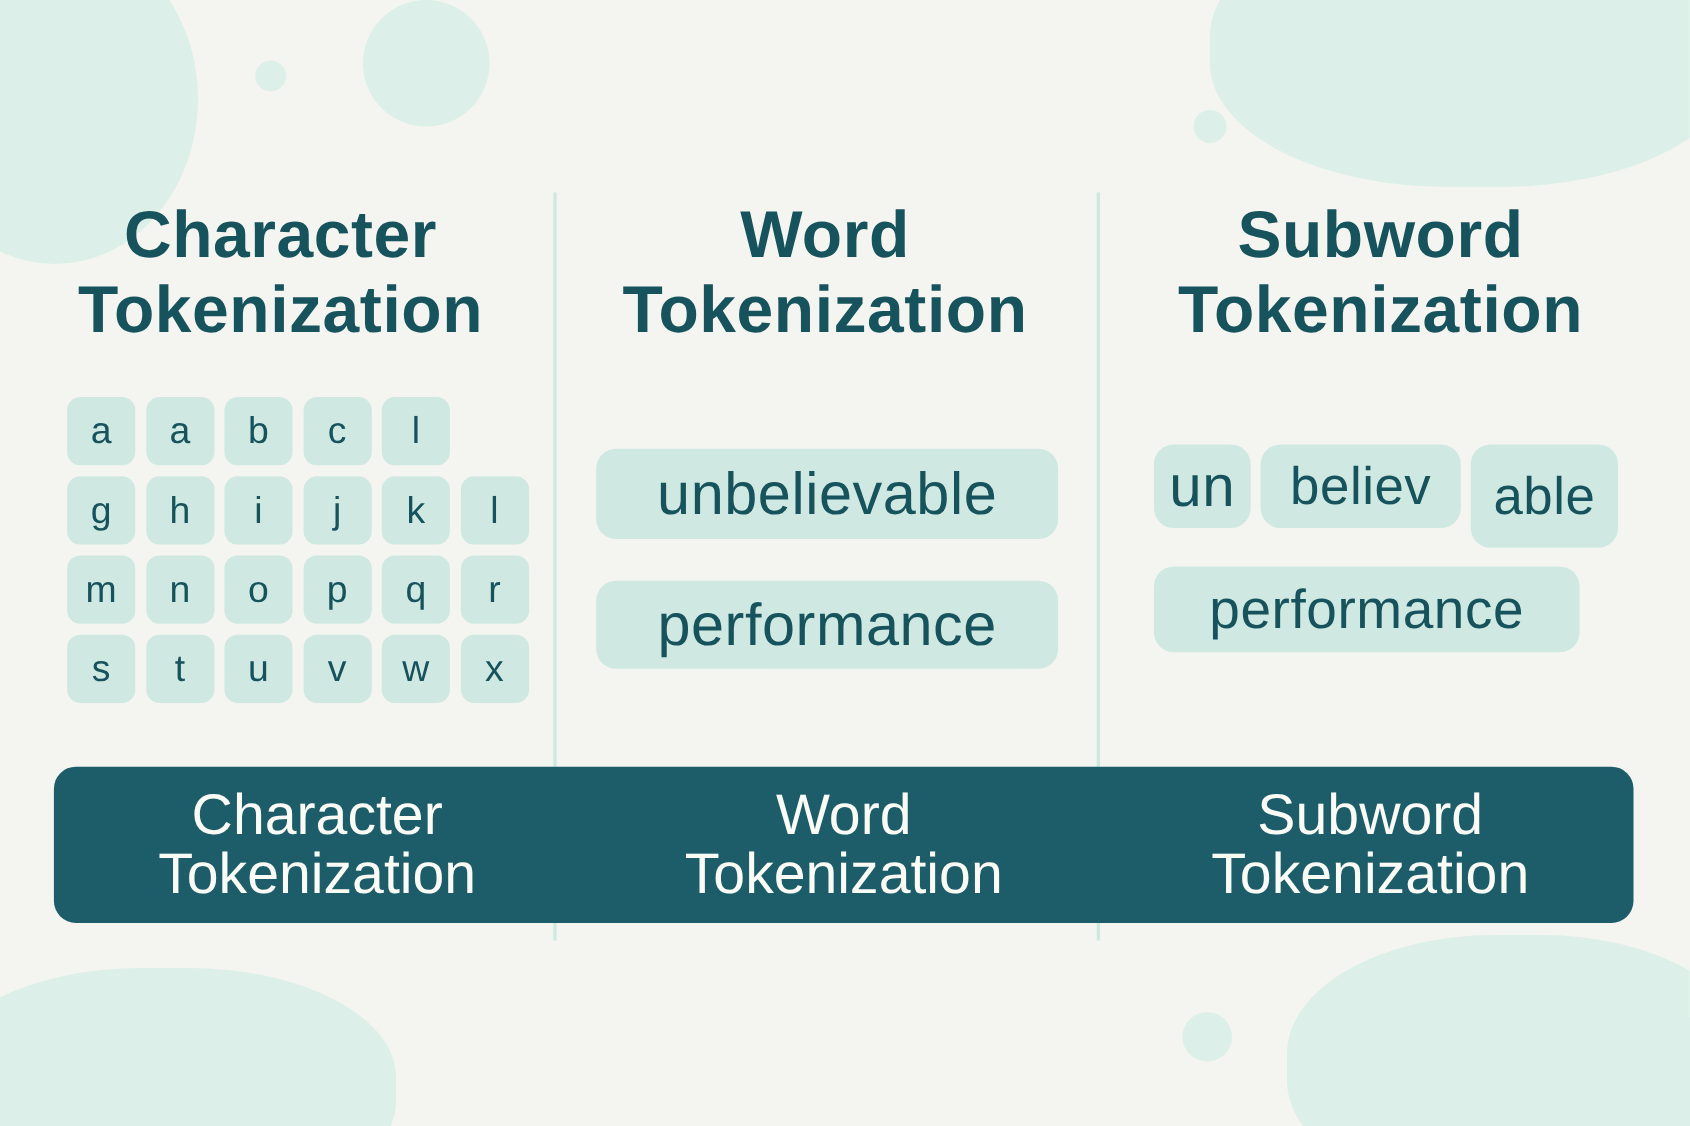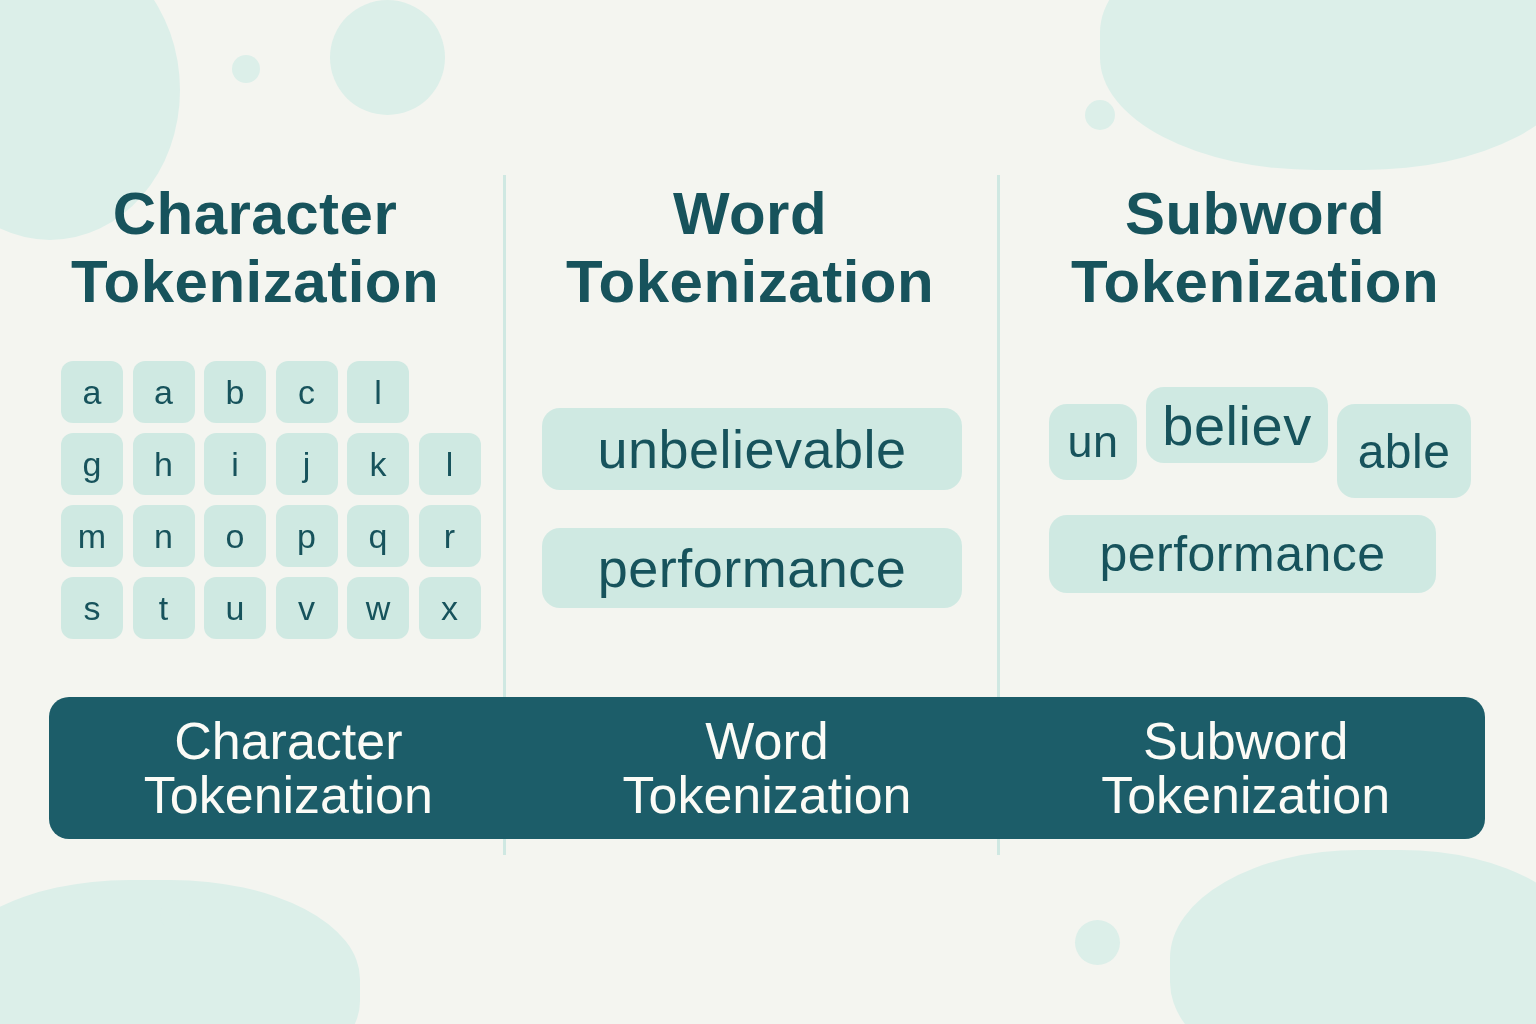"un" div.token { font-size: 45px -> 53px }
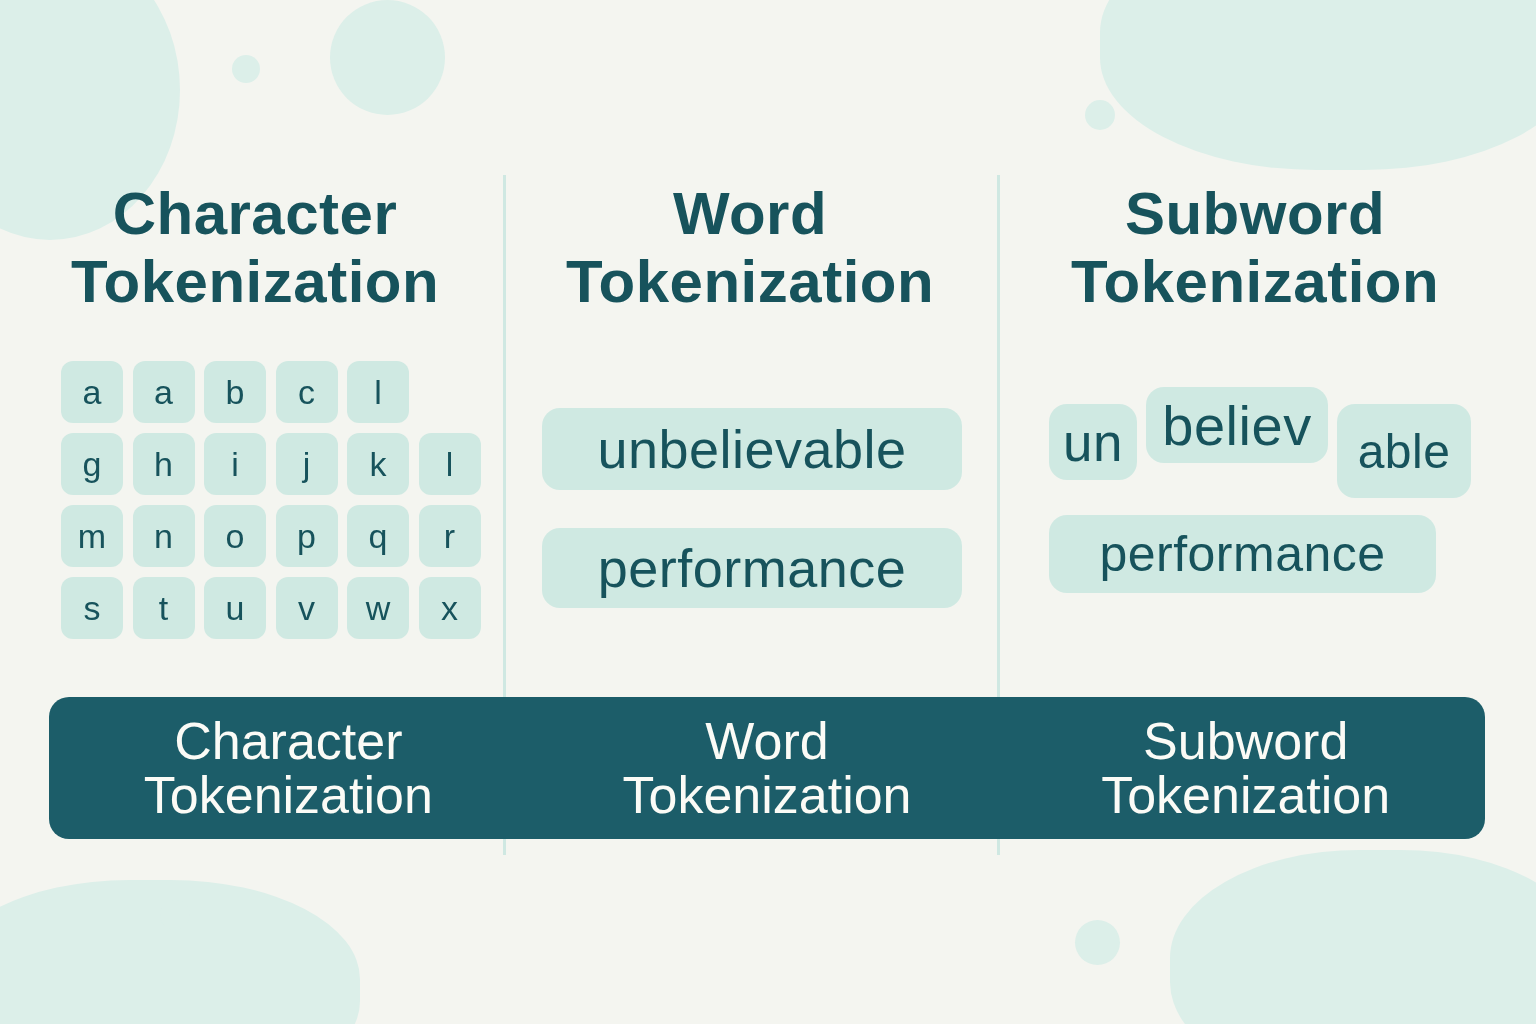"believ" div.token { font-size: 56px -> 48px; top: 387px -> 404px }
